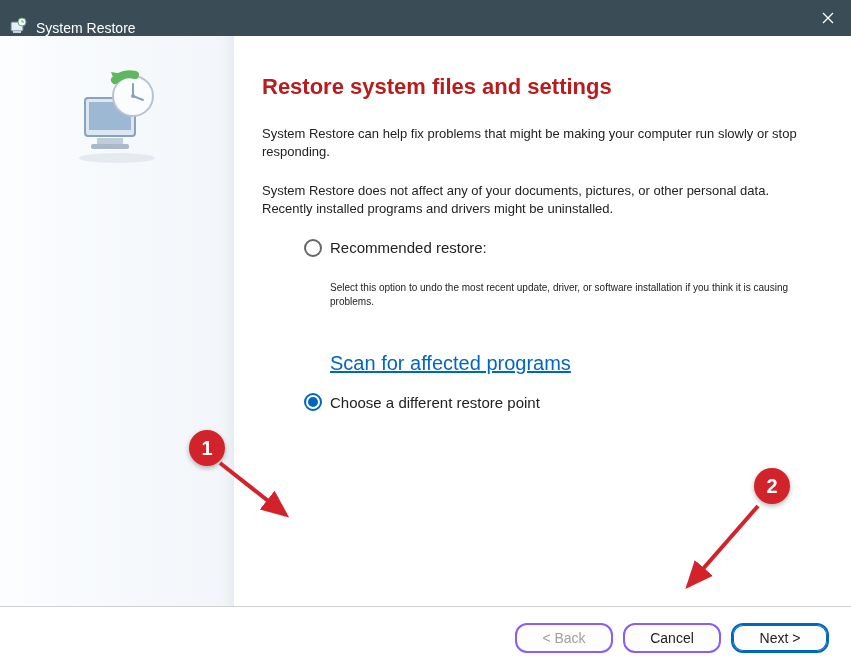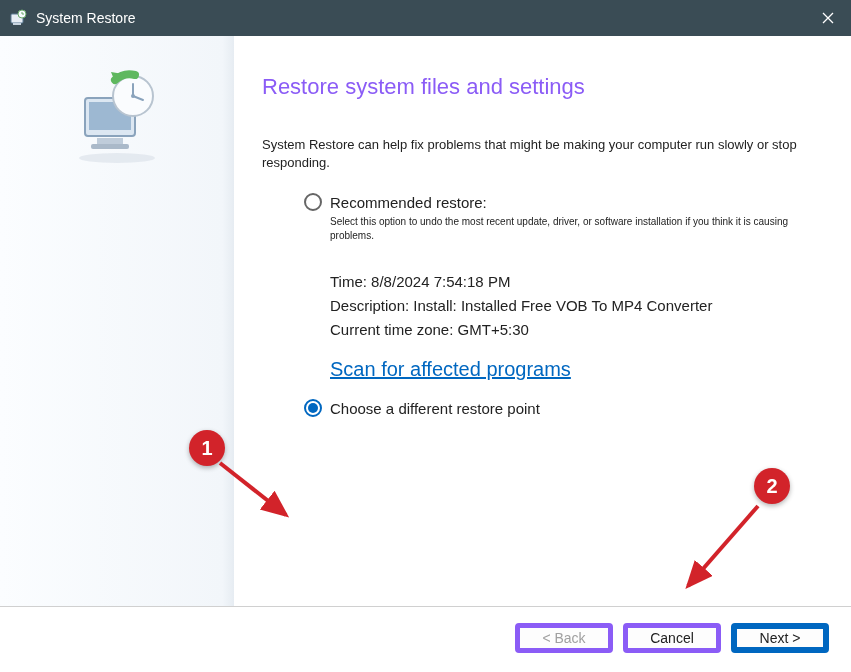"System Restore" .titlebar { align-items: center -> flex-end }
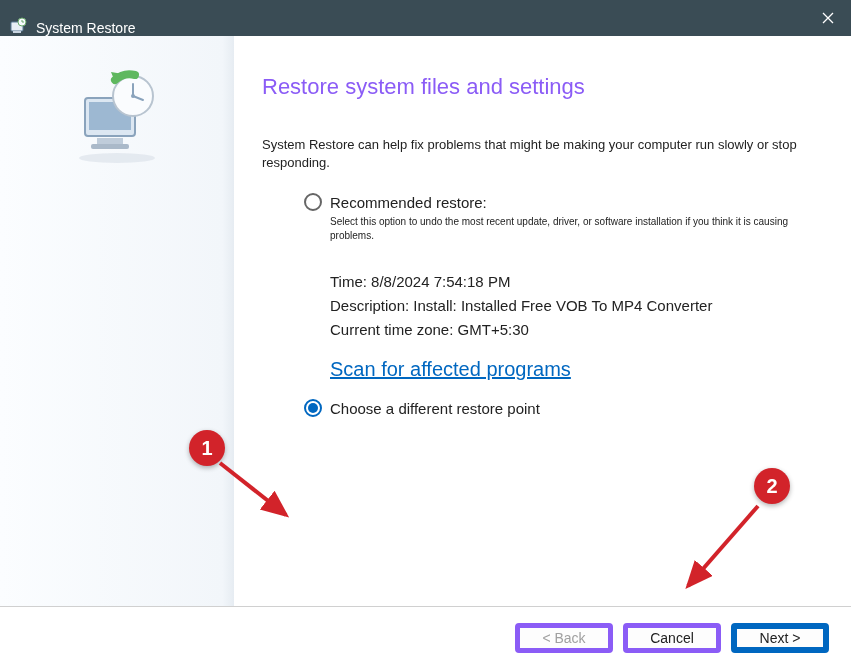"Restore system files and settings" .h1 { color: #8b5cf6 -> #b91c1c; font-weight: 400 -> 700; margin-bottom: 36px -> 25px }
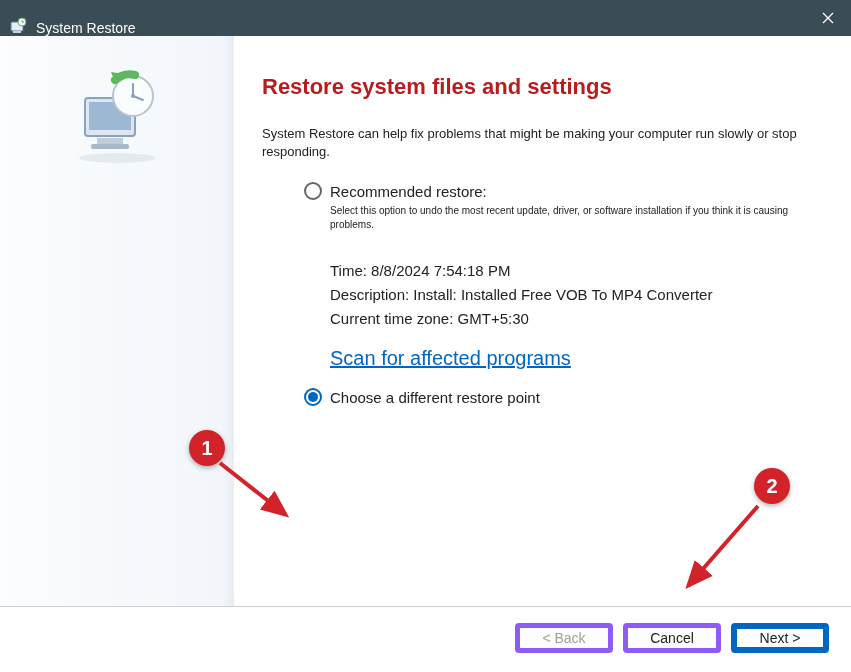"System Restore does not affect" div.para { html: none -> <div>System Restore does not affect any of your documents, pictures, or other personal data. Recently installed programs and drivers might be uninstalled.</div> }
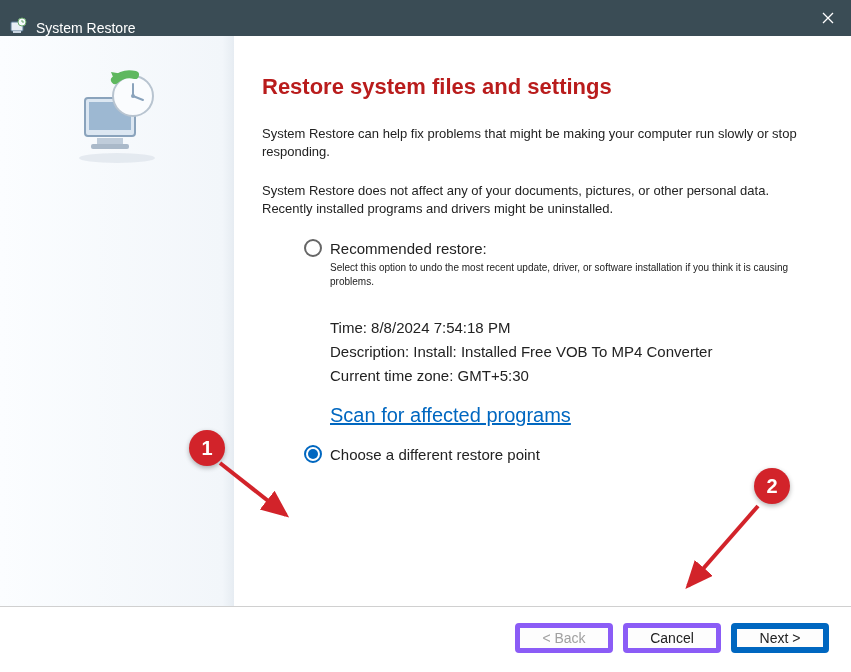"Recommended restore:" .optrow { align-items: center -> none; margin-bottom: 4px -> 24px }
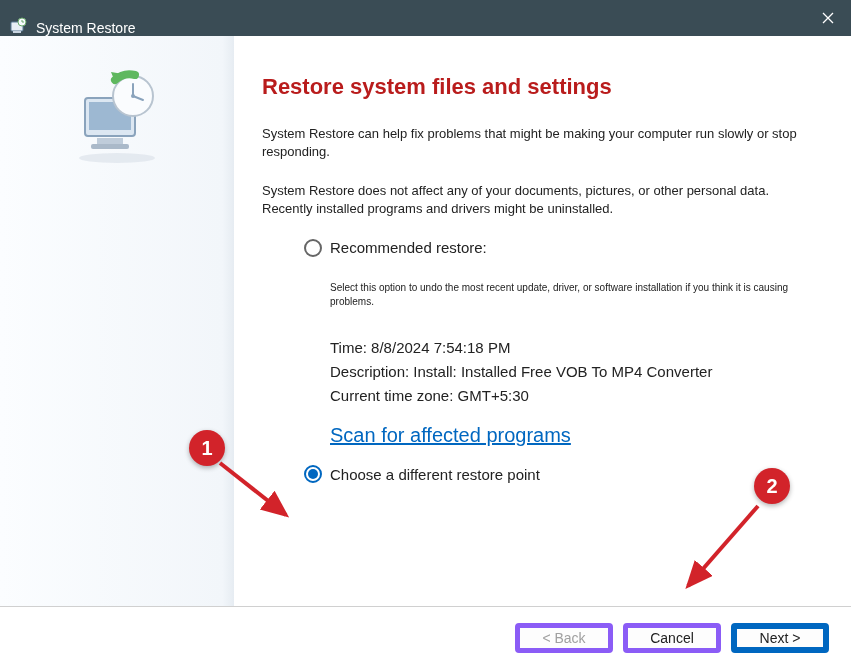"Time: 8/8/2024 7:54:18 PM" div.info { html: <div> <div>Time: 8/8/2024 7:54:18 PM</div> <div>Description: Install: Installed Free VOB To MP4 Converter</div> <div>Current time zone: GMT+5:30</div> </div> -> none }
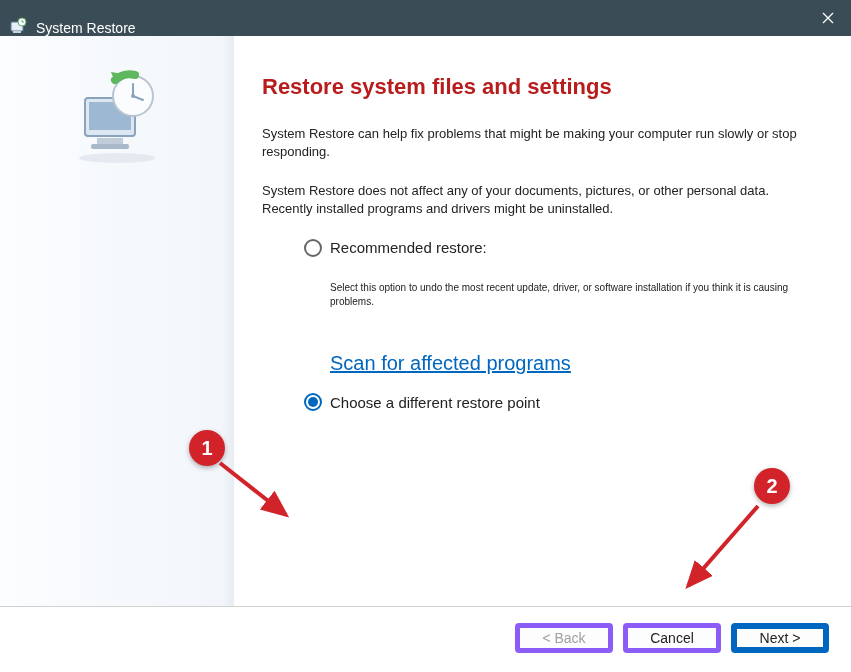"< Back" .btn { border: 5px solid #8b5cf6 -> 2px solid #8b5cf6; border-radius: 4px -> 12px }
